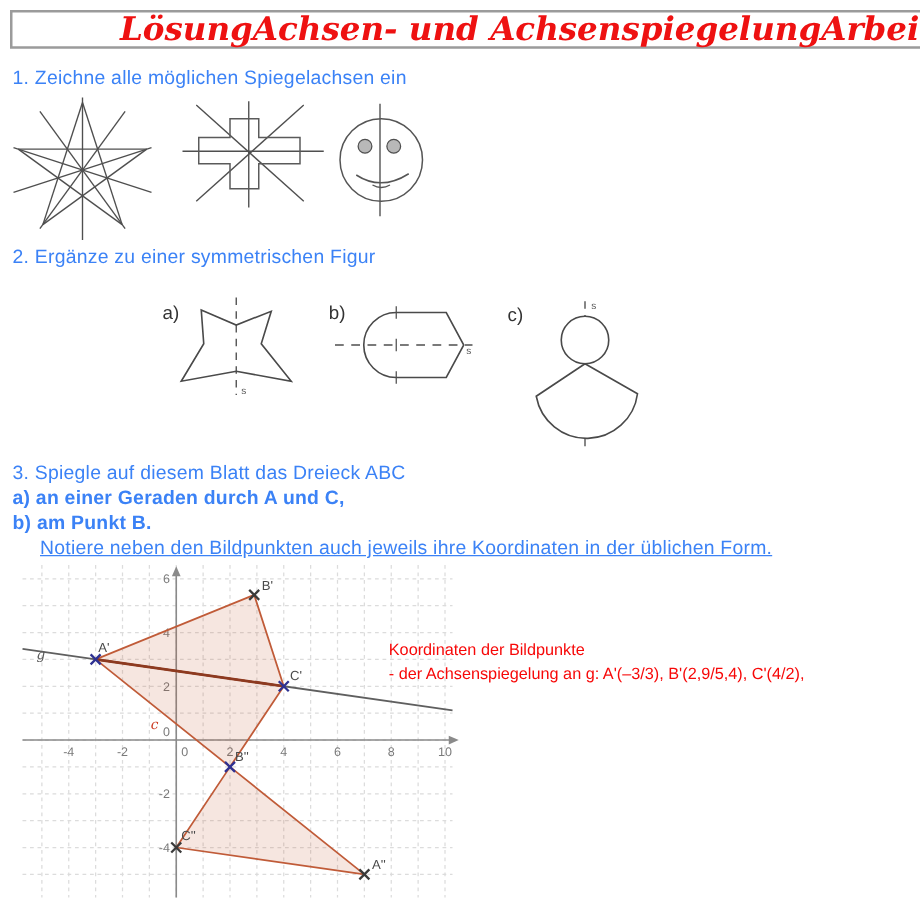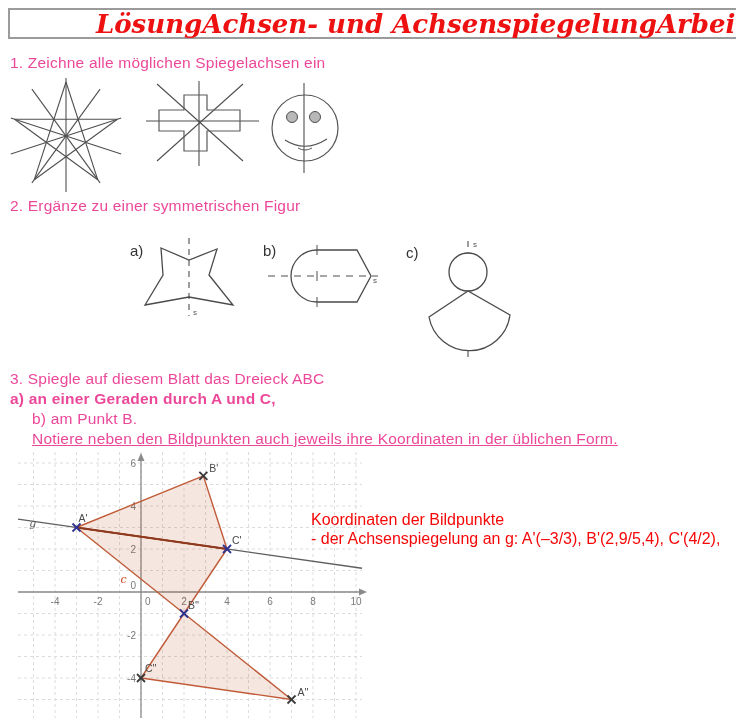"1. Zeichne alle möglichen Spiegelachsen" .task-text { color: #ec4899 -> #3b82f6 }
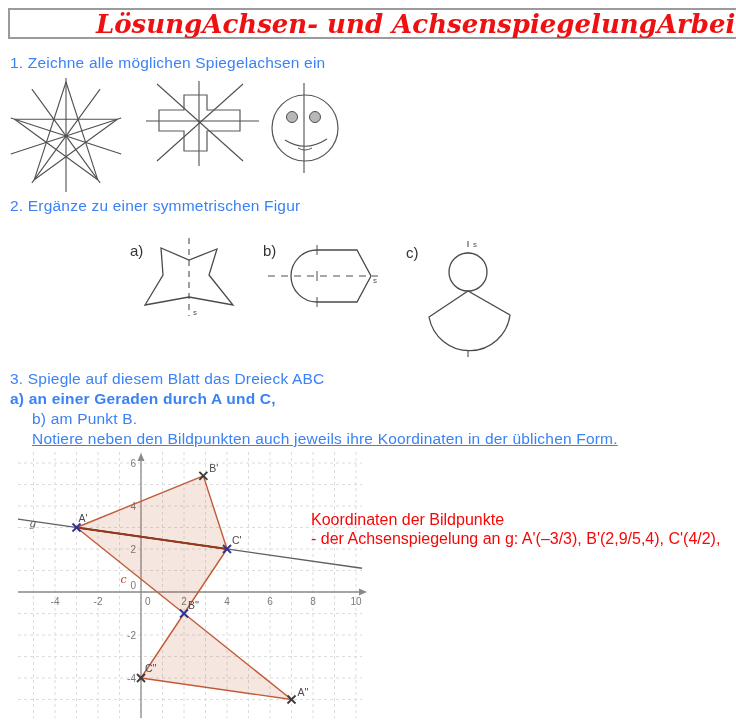"b) am Punkt B." div.task-text { font-weight: none -> bold; margin-left: 22px -> none }
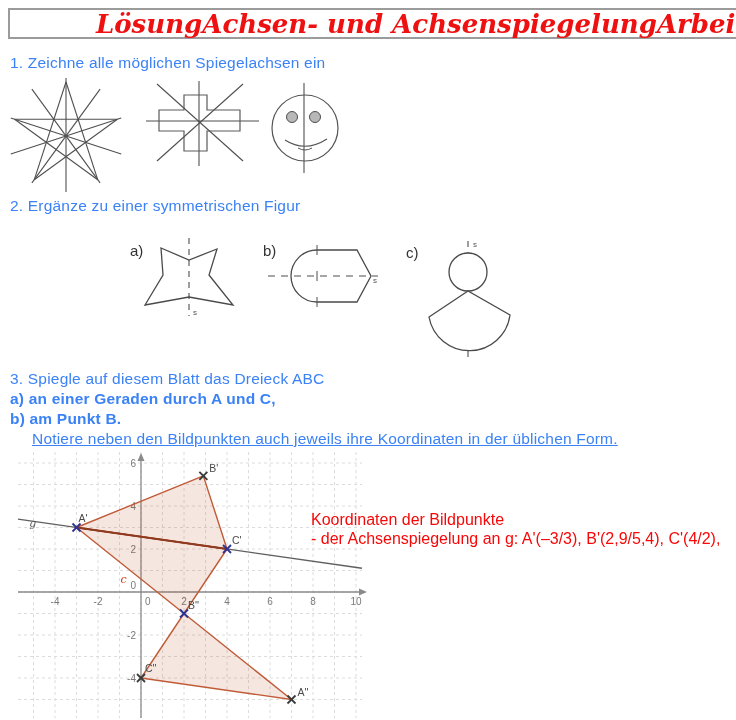"Koordinaten der Bildpunkte" .annotation { font-size: 16px -> 13px }
